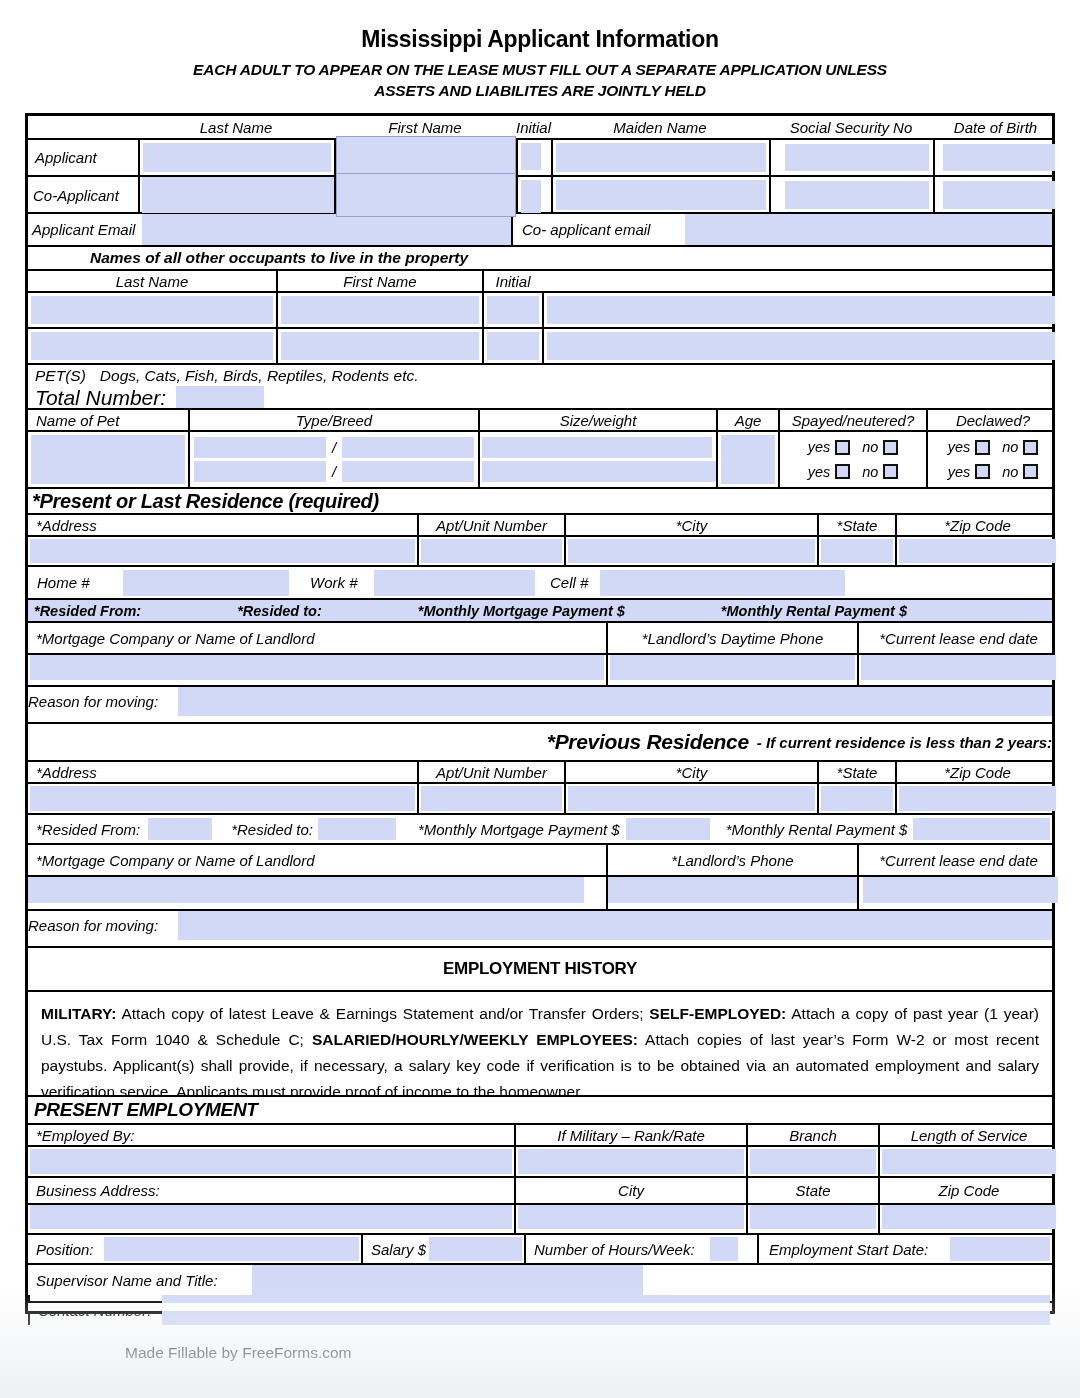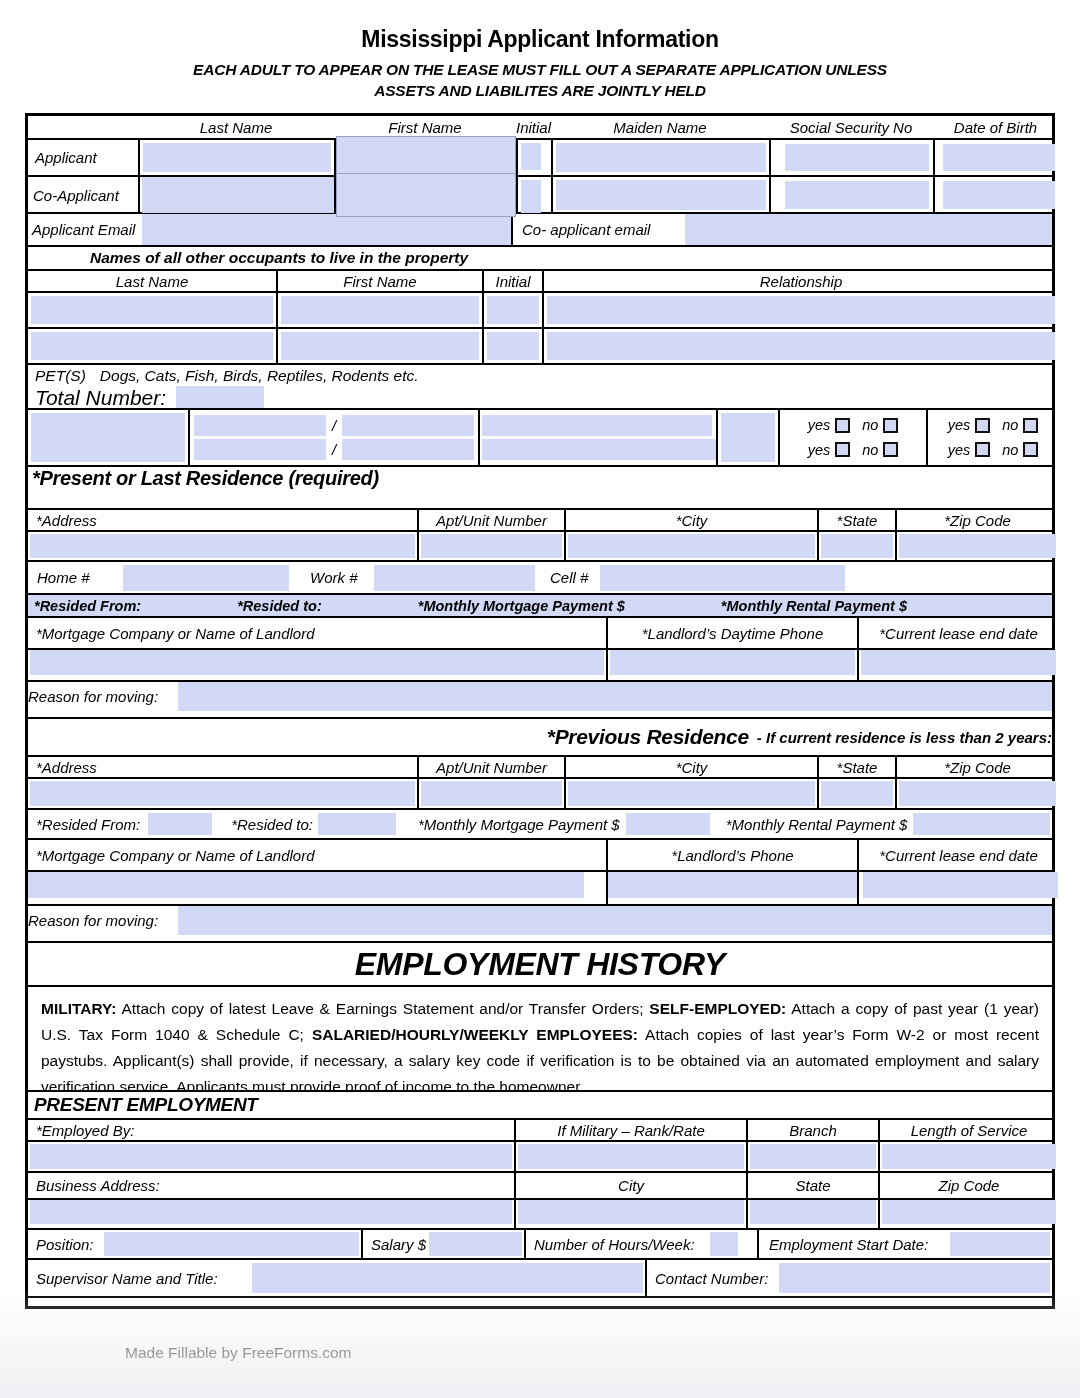"Relationship" div.c { html: <div> <span>Relationship</span> </div> -> none }
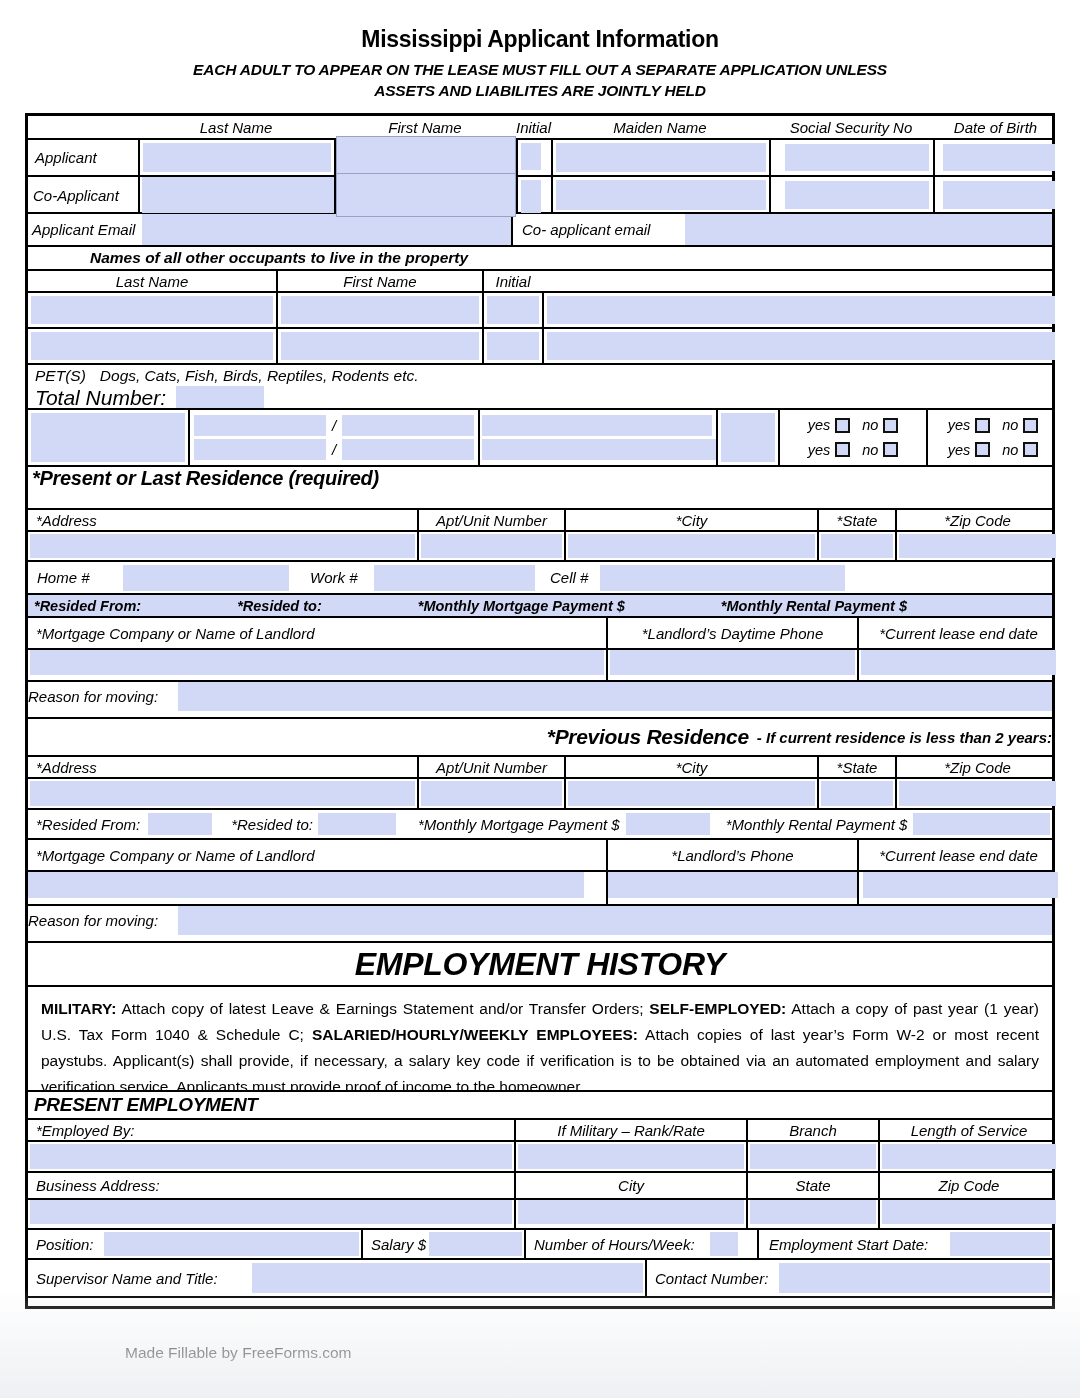"Name of Pet" div.row { html: none -> <div> <div> <span>Name of Pet</span> </div> <div> <span>Type/Breed</span> </div> <div> <span>Size/weight</span> </div> <div> <span>Age</span> </div> <div> <span>Spayed/neutered?</span> </div> <div> <span>Declawed?</span> </div> </div> }
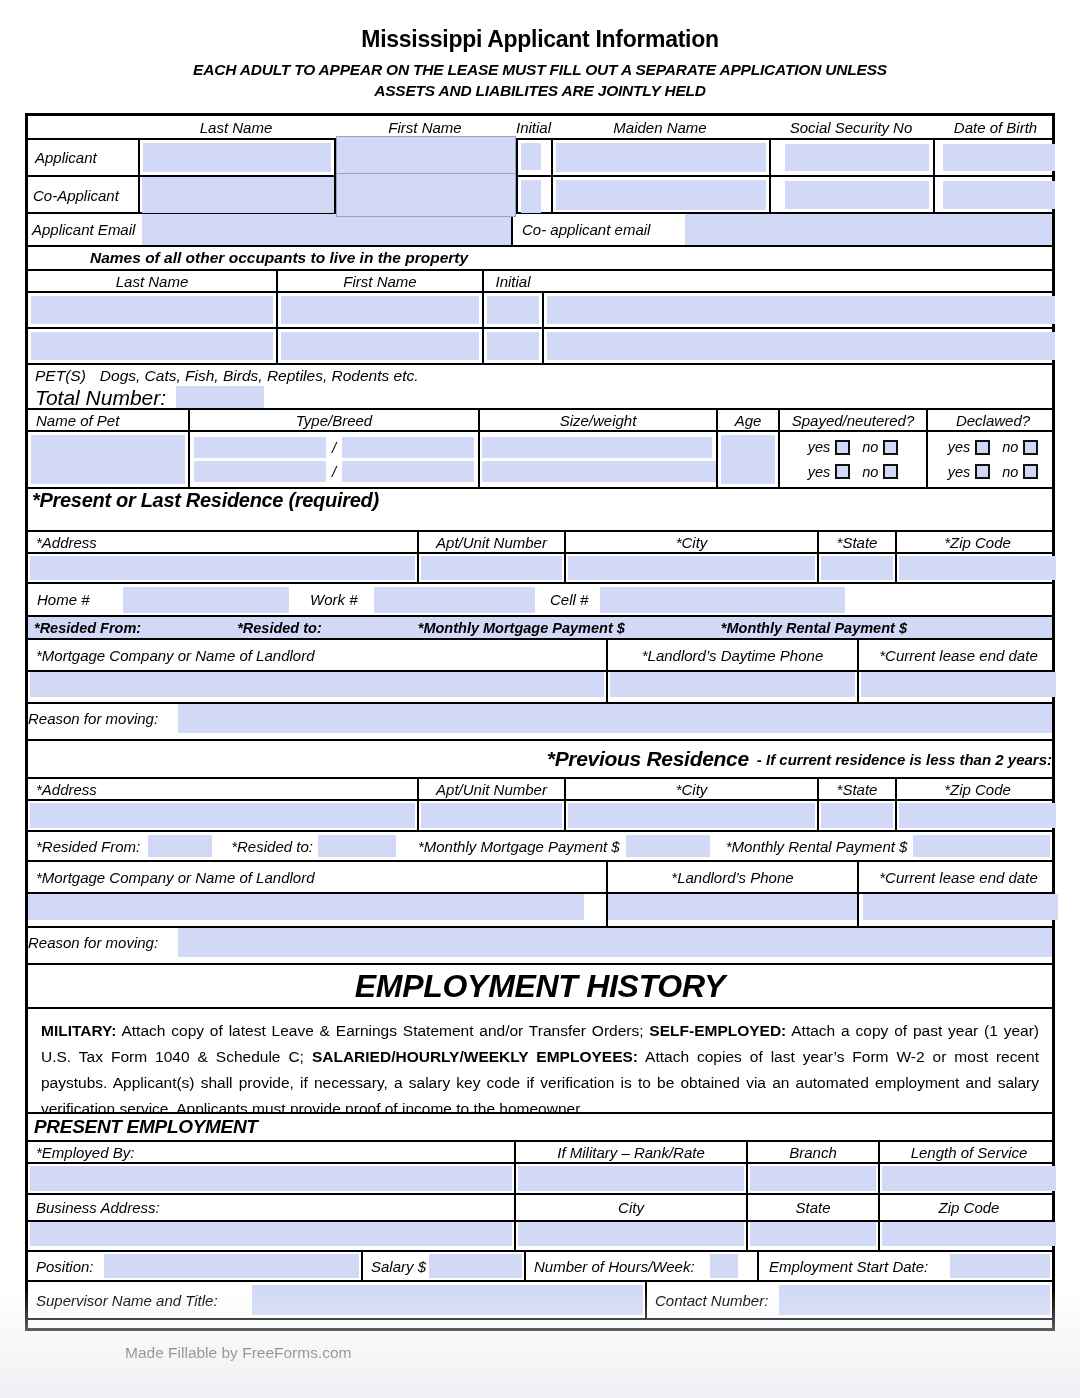"*Present or Last Residence (required)" .r-sechead { align-items: flex-start -> flex-end; height: 43px -> 26px }
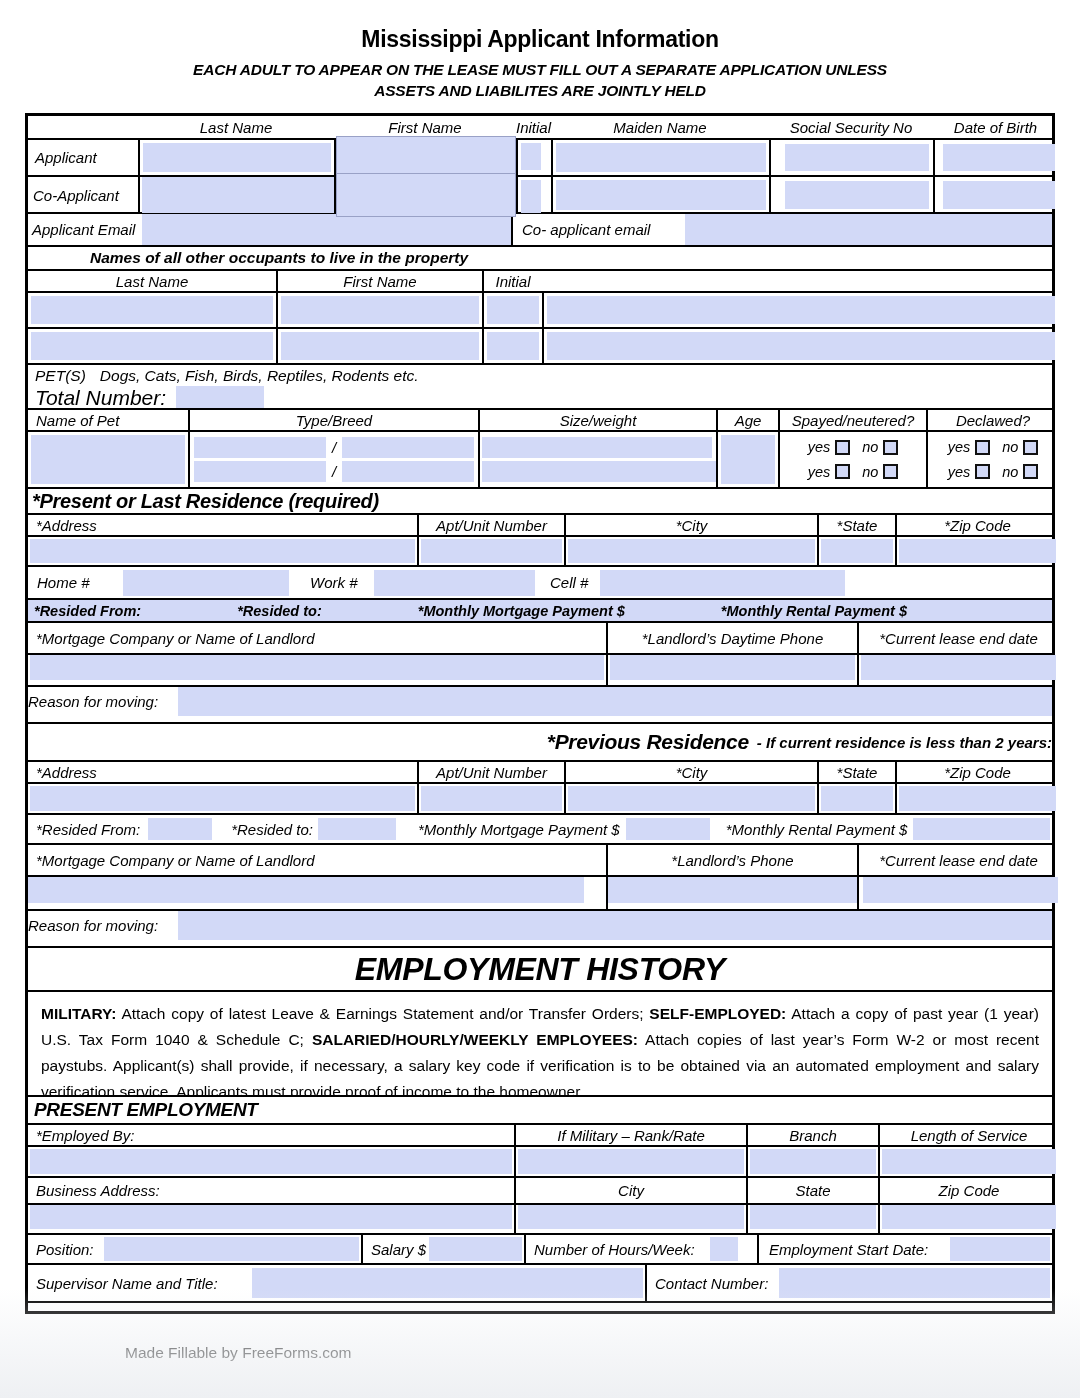"EMPLOYMENT HISTORY" .emphead { font-size: 32px -> 17px; font-style: italic -> none }
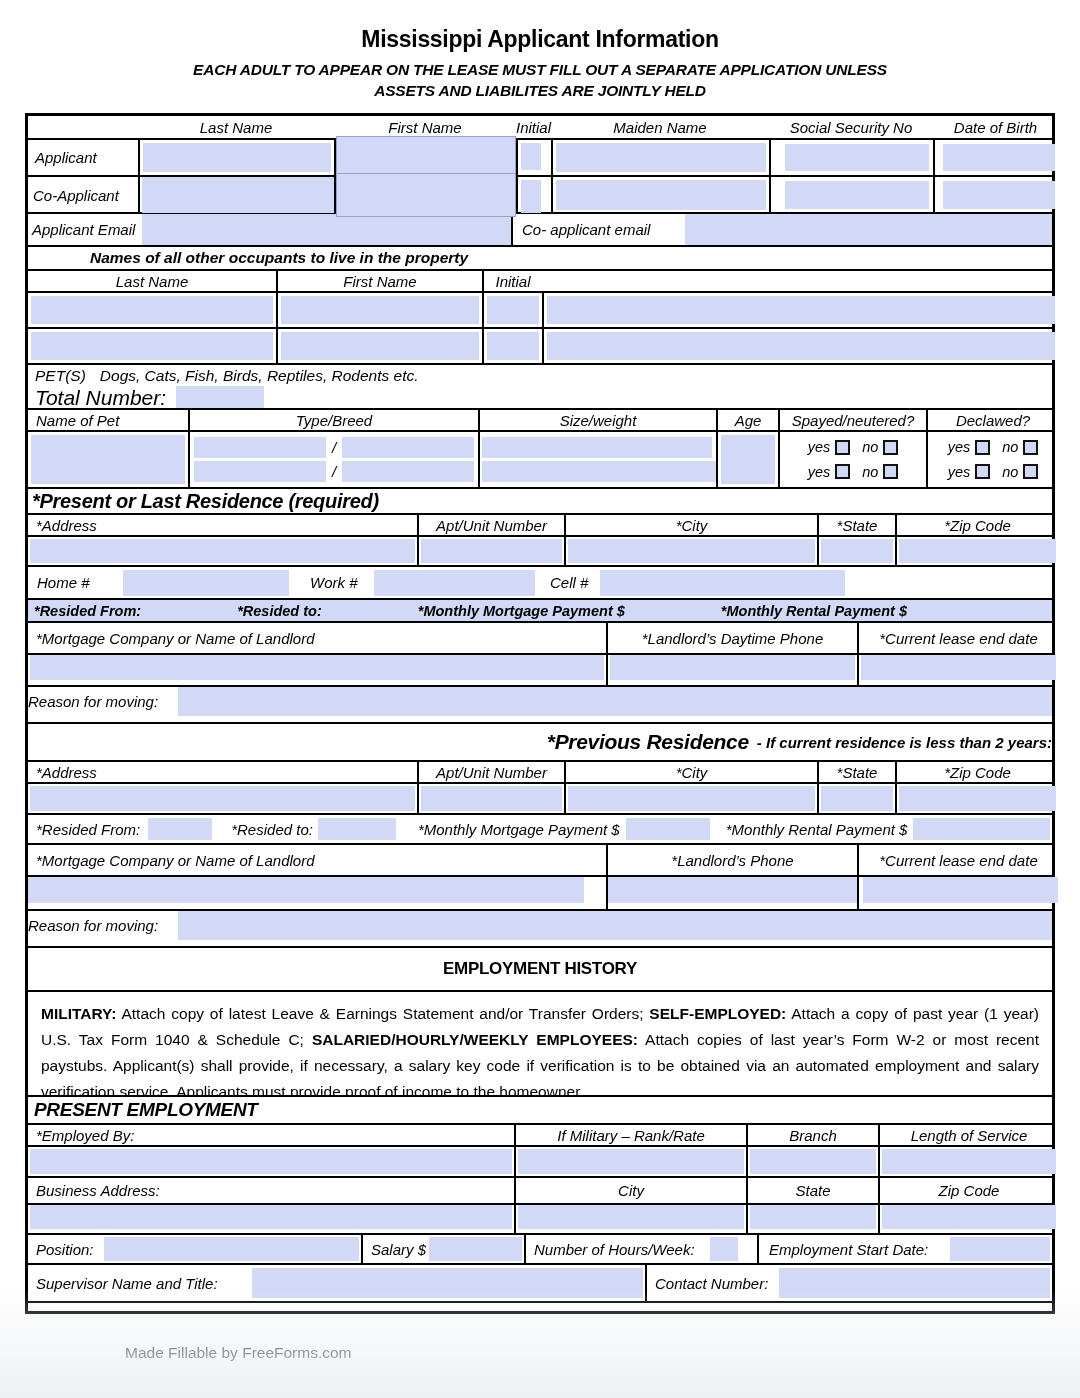"Supervisor Name and Title:" .r-sup { flex-direction: none -> column }
